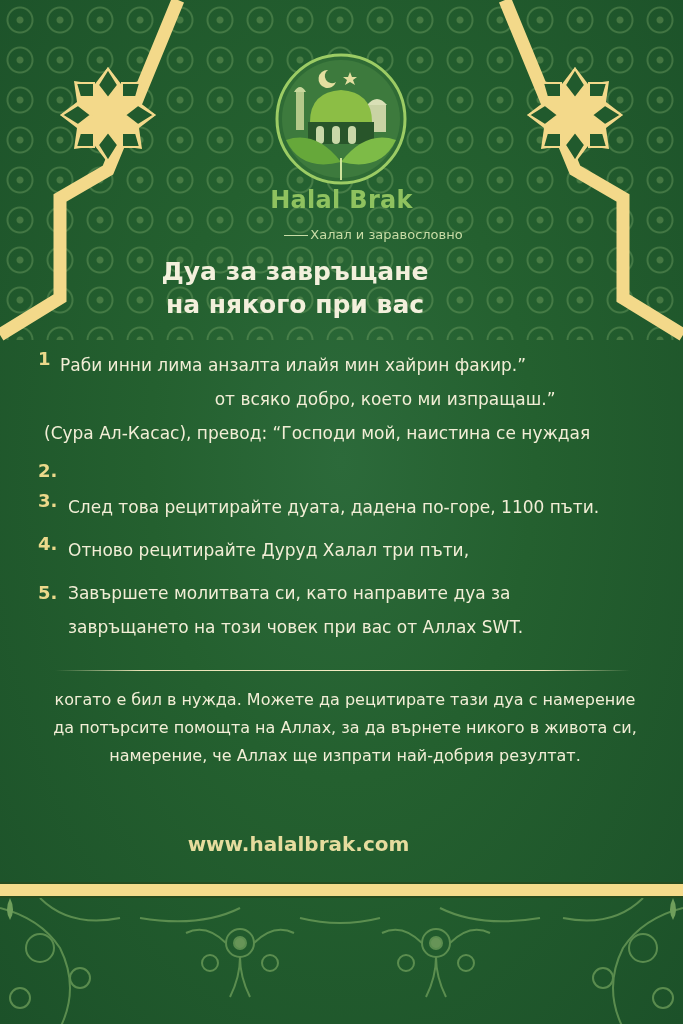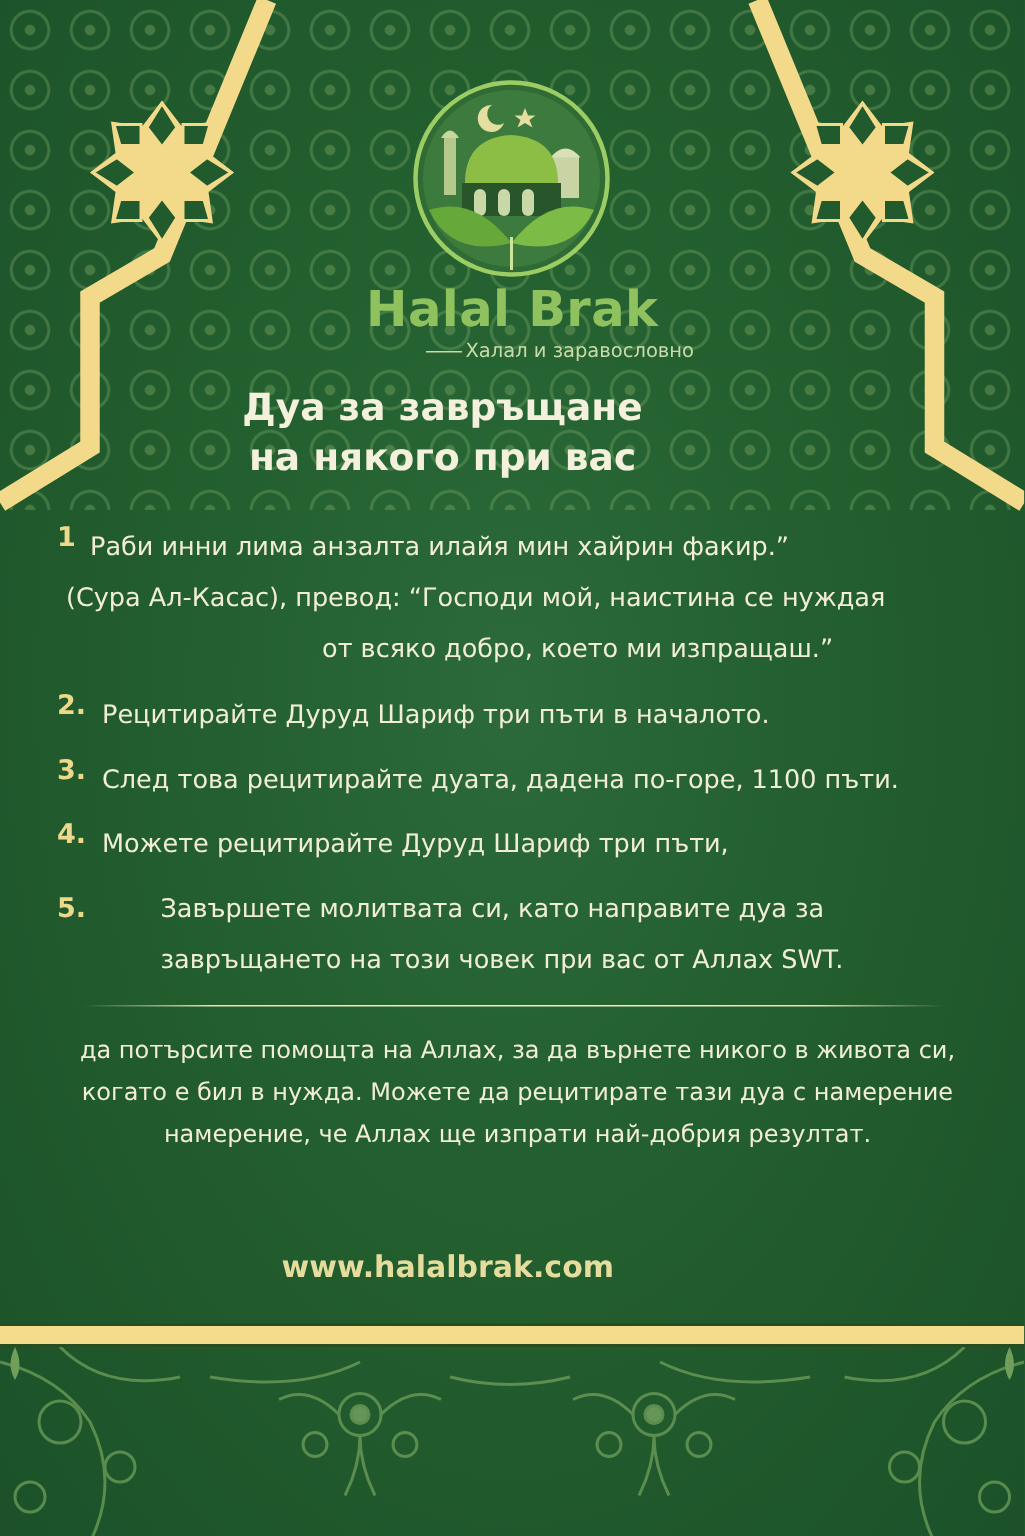"Halal Brak" .brand { font-size: 33px -> 24px }
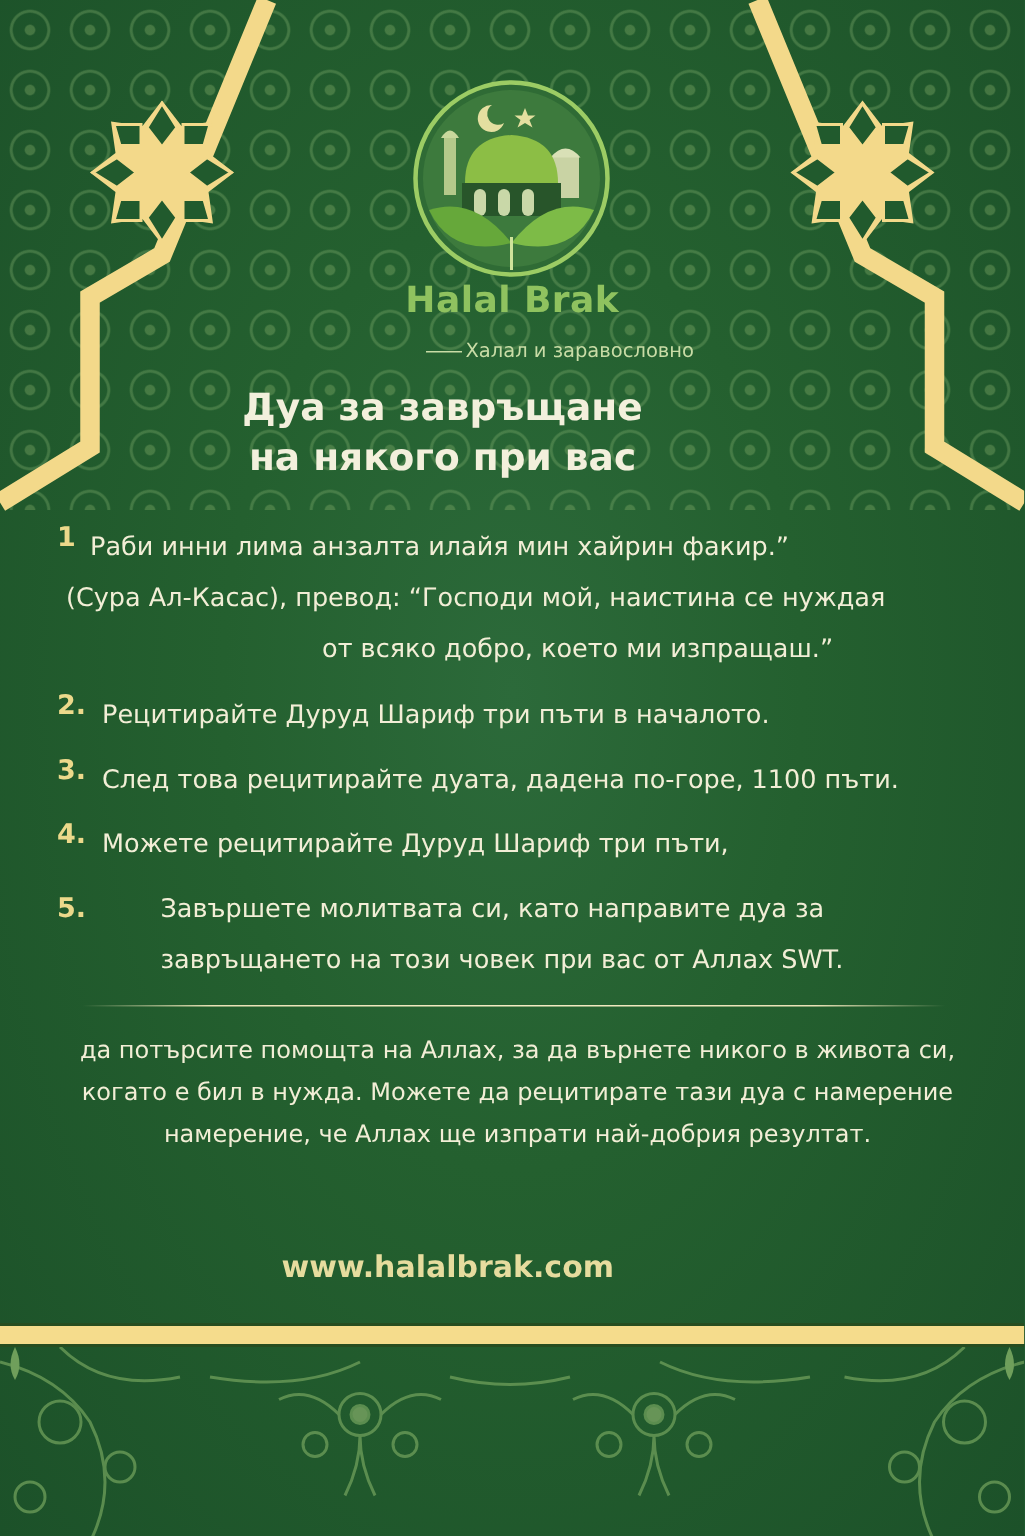"(Сура Ал-Касас), превод: “Господи мой," span.l { order: before "от всяко добро, което ми" -> after "от всяко добро, което ми" }
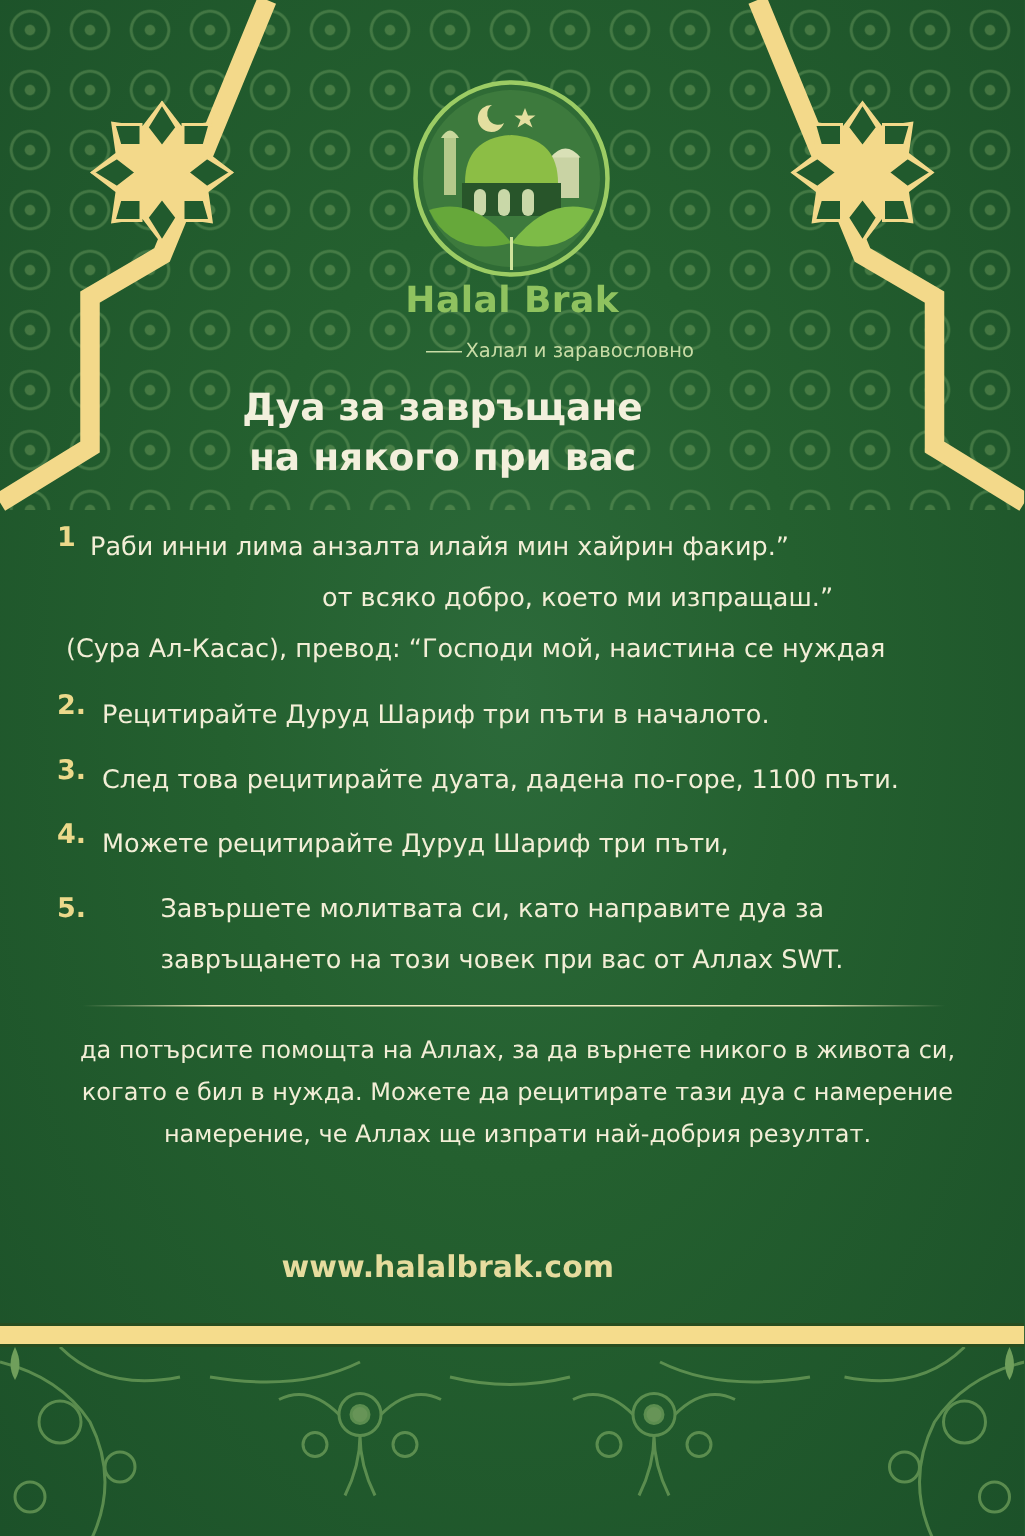"Рецитирайте Дуруд Шариф три пъти" span.text { html: <span>Рецитирайте Дуруд Шариф три пъти в началото.</span> -> none }
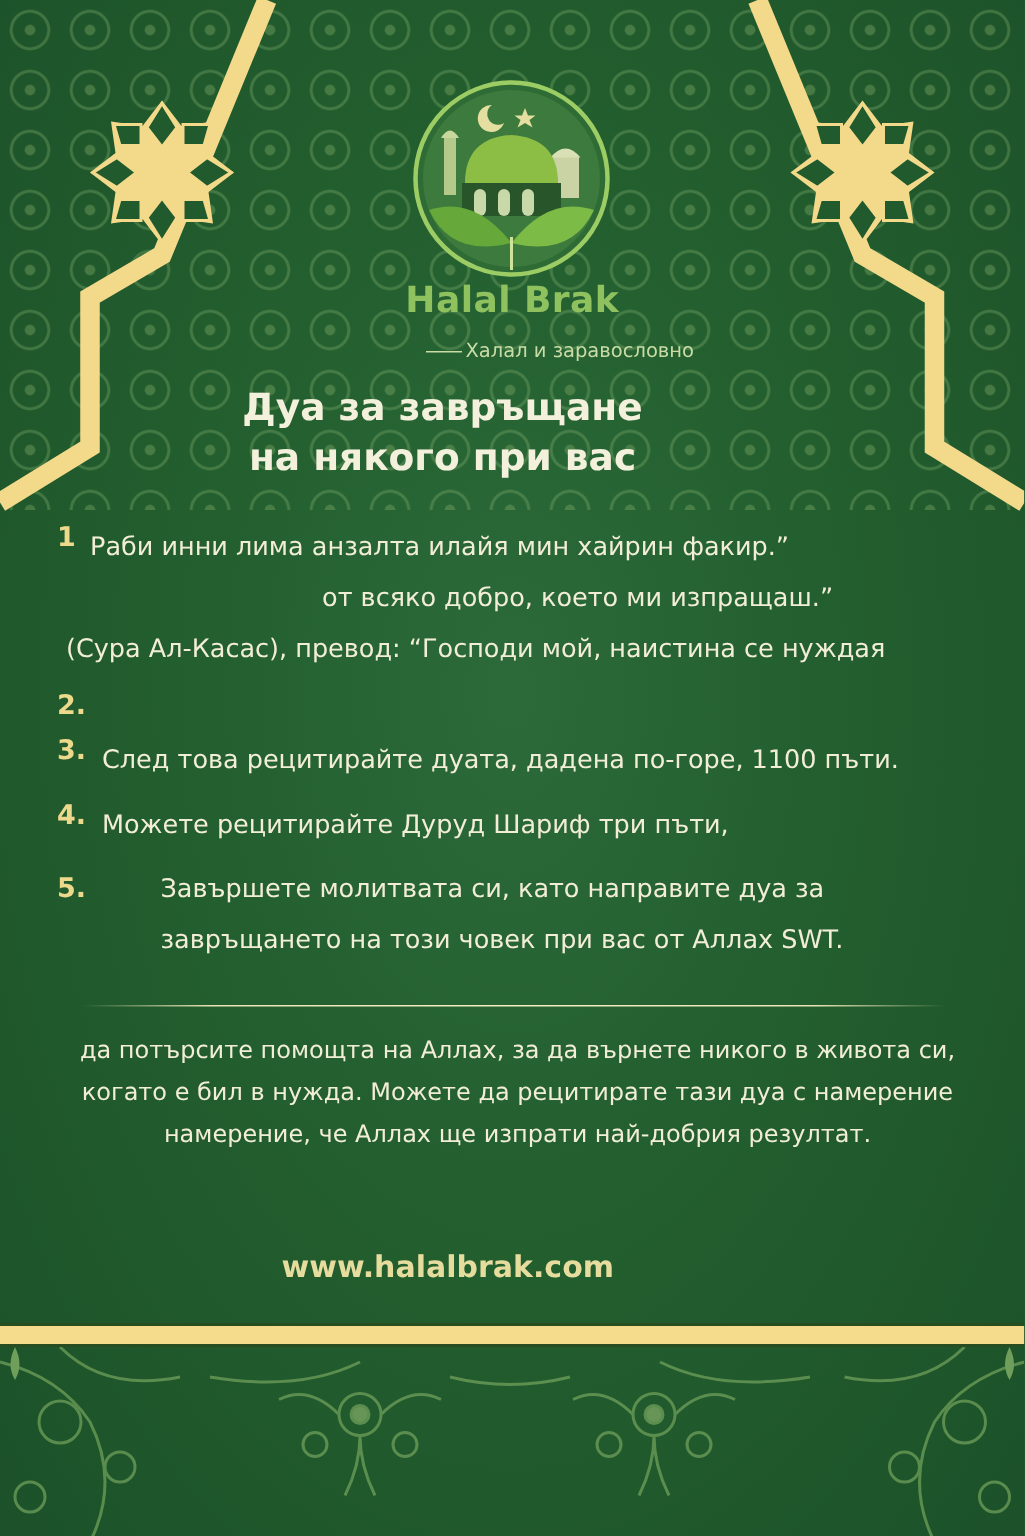"Можете рецитирайте Дуруд Шариф три" span.text { text: Можете рецитирайте Дуруд Шариф -> Отново рецитирайте Дуруд Халал }
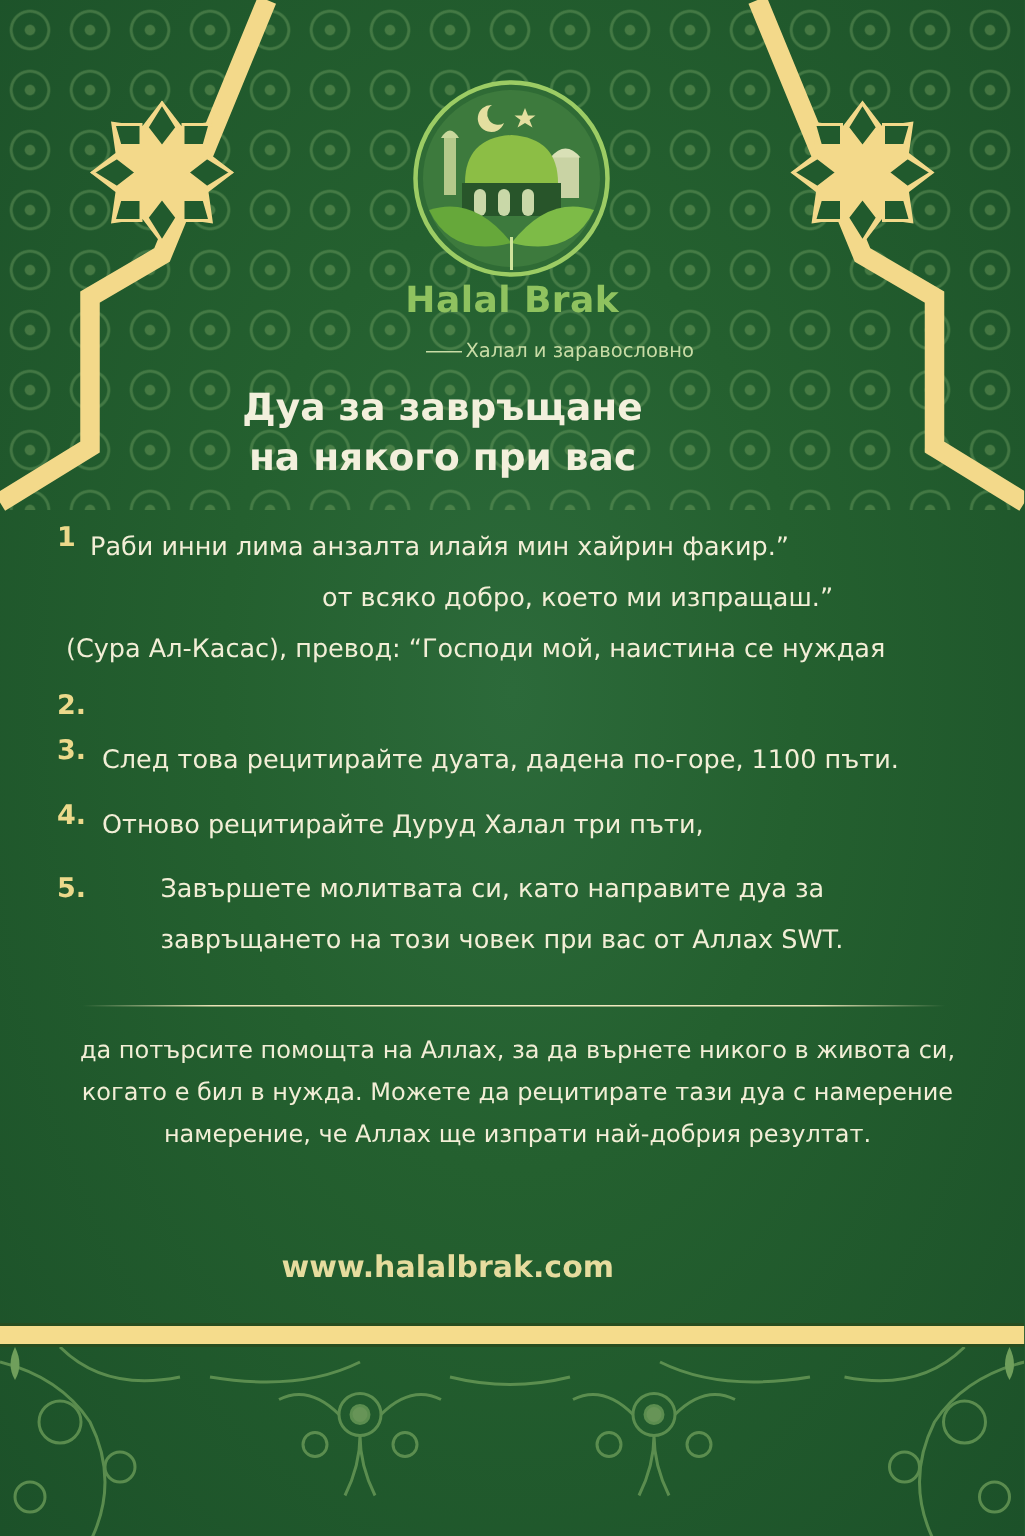"Завършете молитвата си, като направите" .item.sm .text { margin-left: 39px -> none }
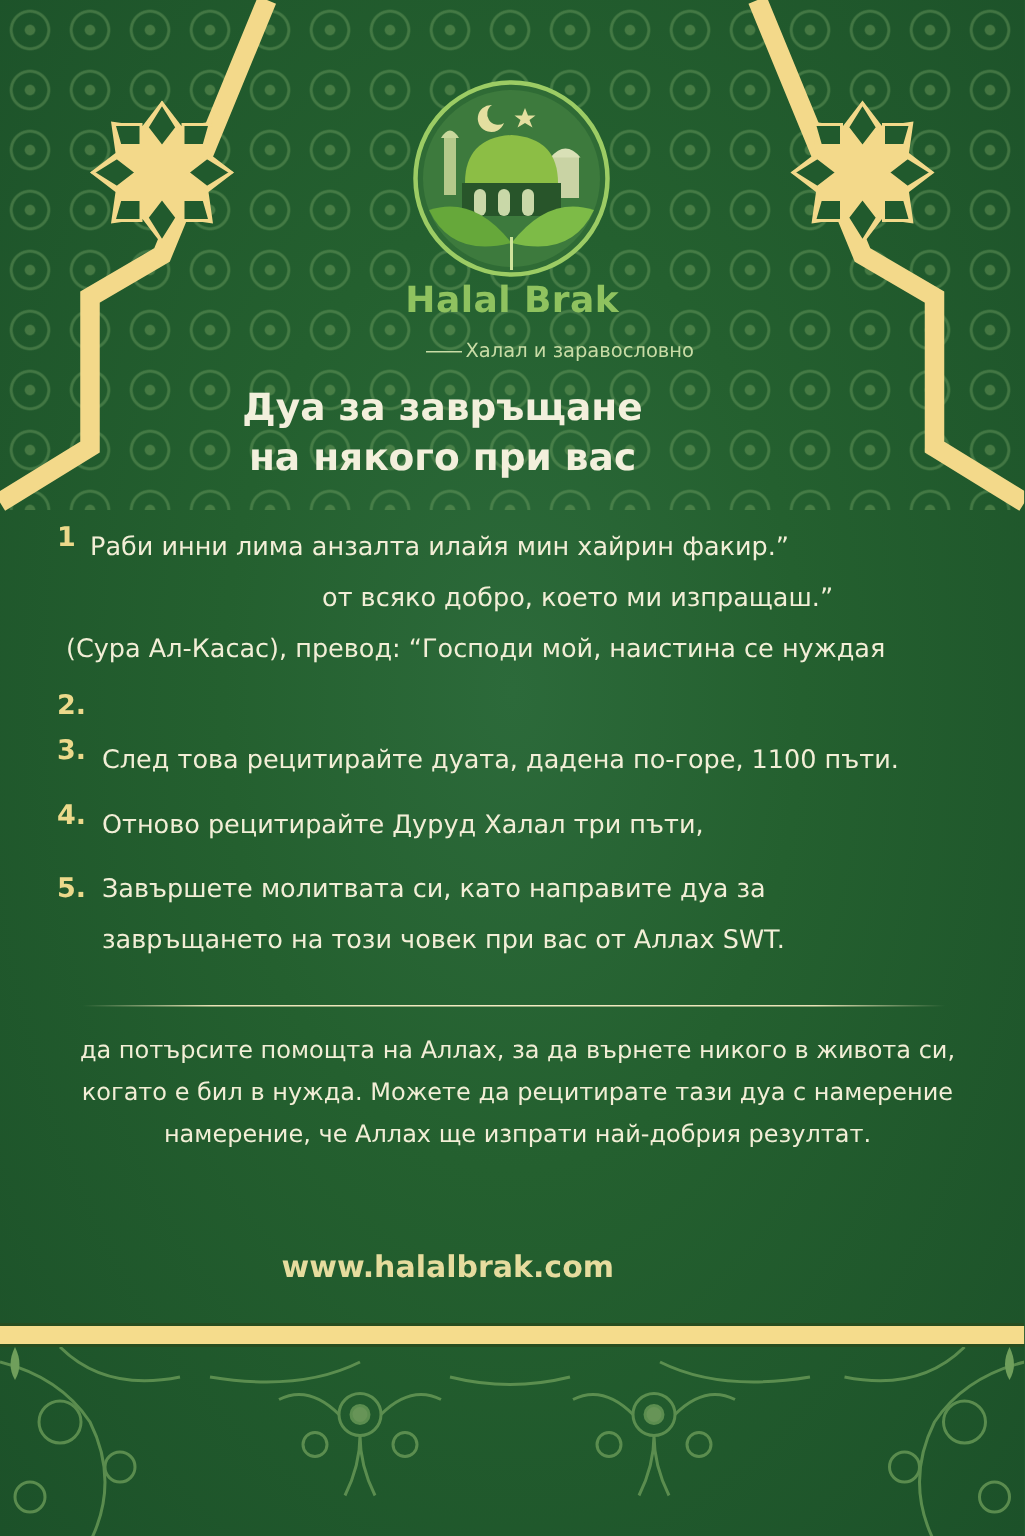"да потърсите помощта на Аллах," div { order: before "когато е бил в нужда." -> after "когато е бил в нужда." }
